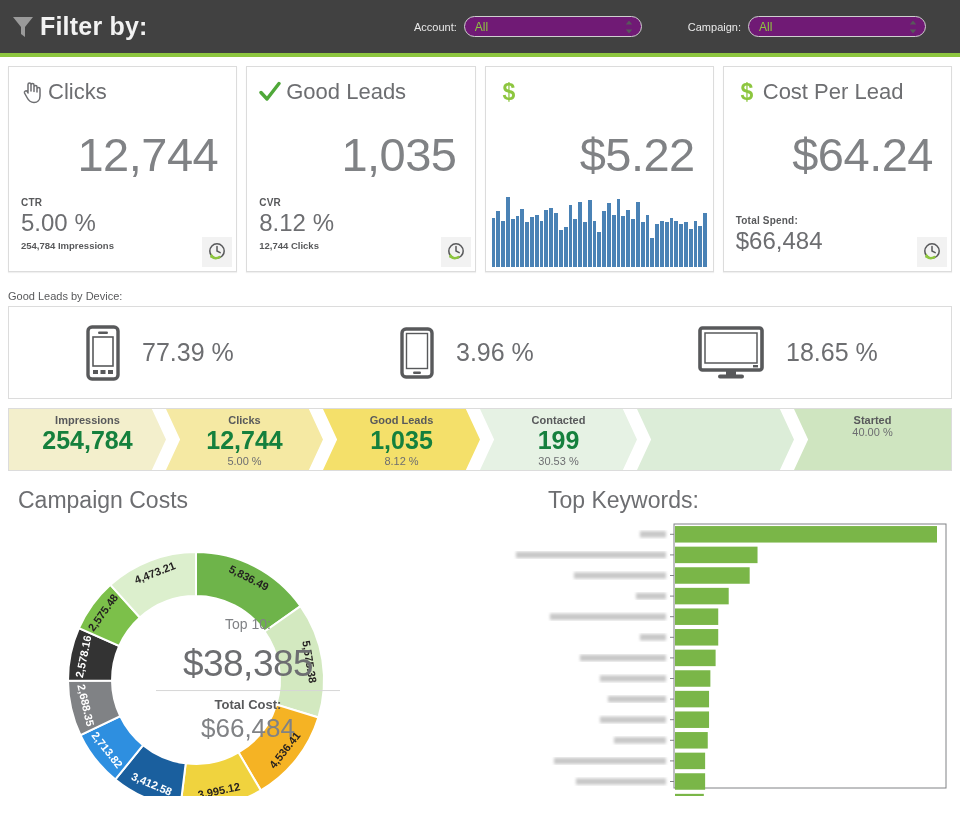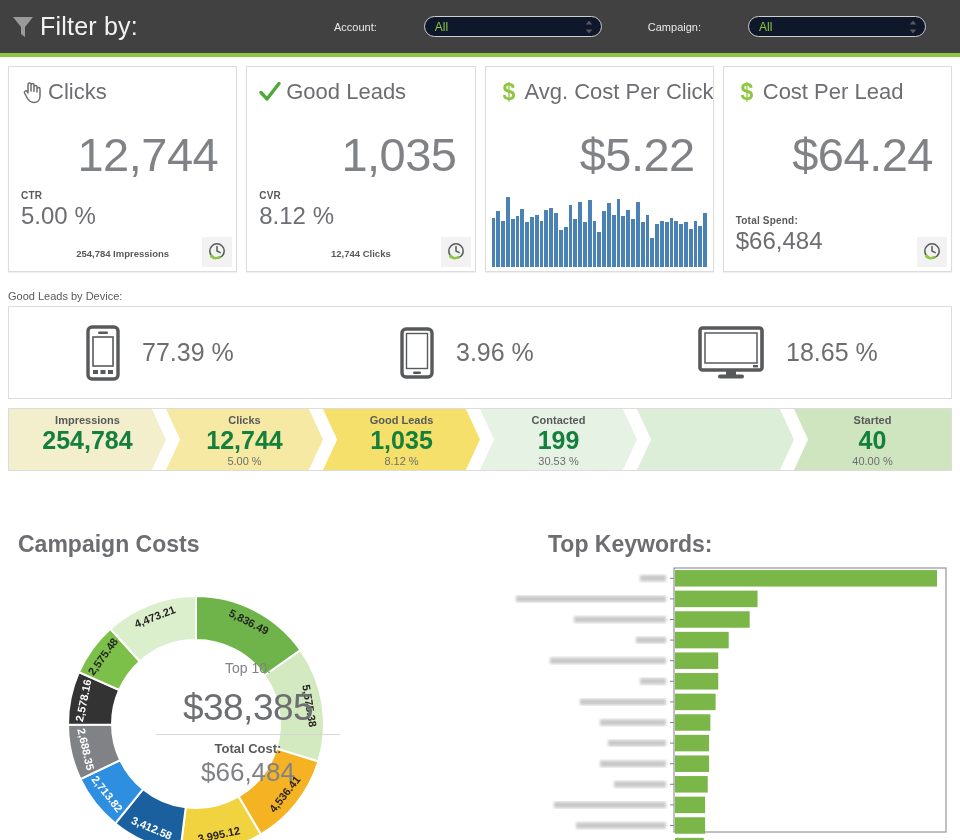"Filter by:" .filter-title { font-weight: 400 -> 700 }
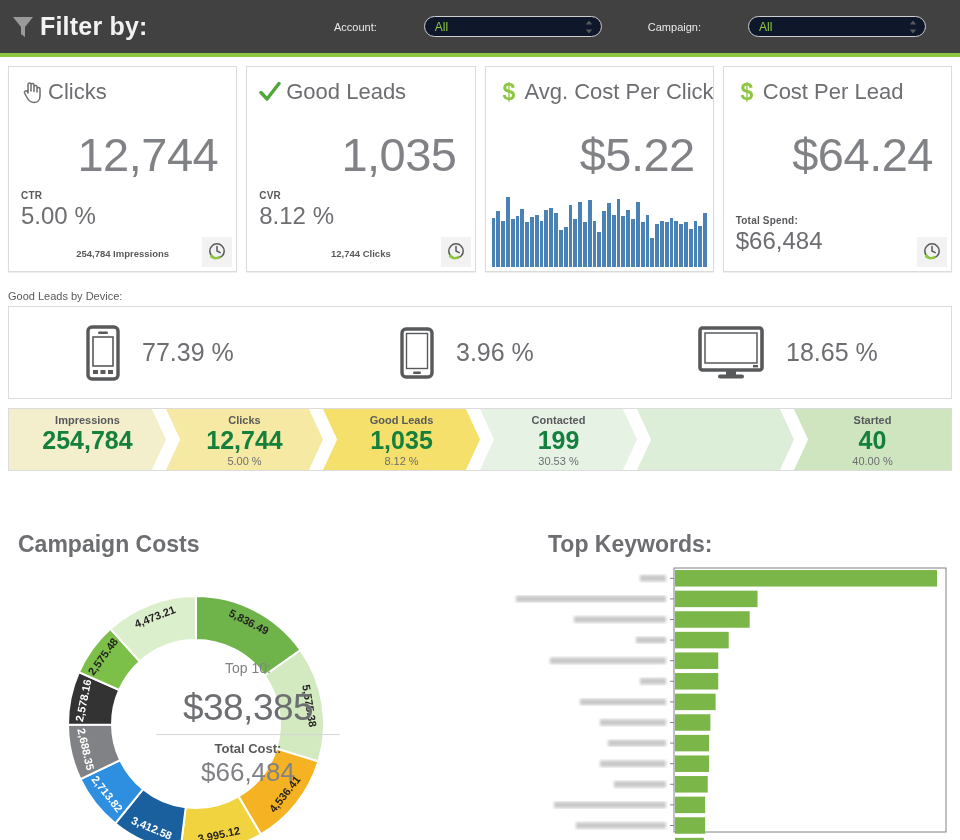"All" .select-box { background: #0f172a -> #701a75; margin-left: 40px -> none }
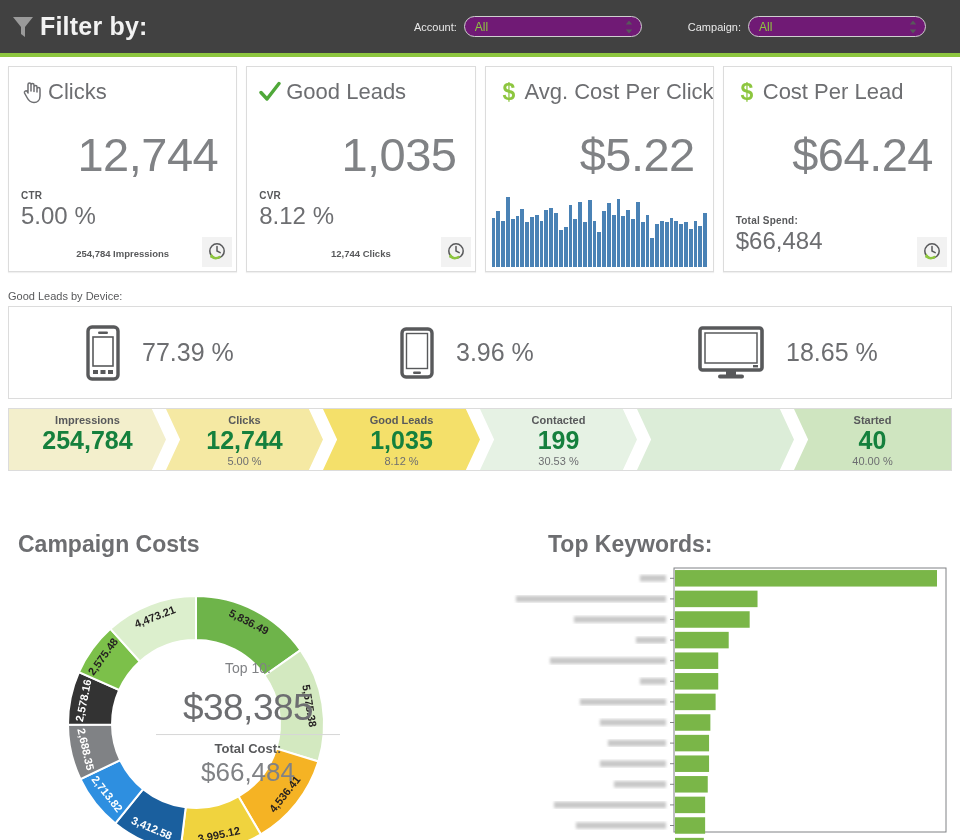"Avg. Cost Per Click" span.kpi-title { html: <span>Avg. Cost Per Click</span> -> none }
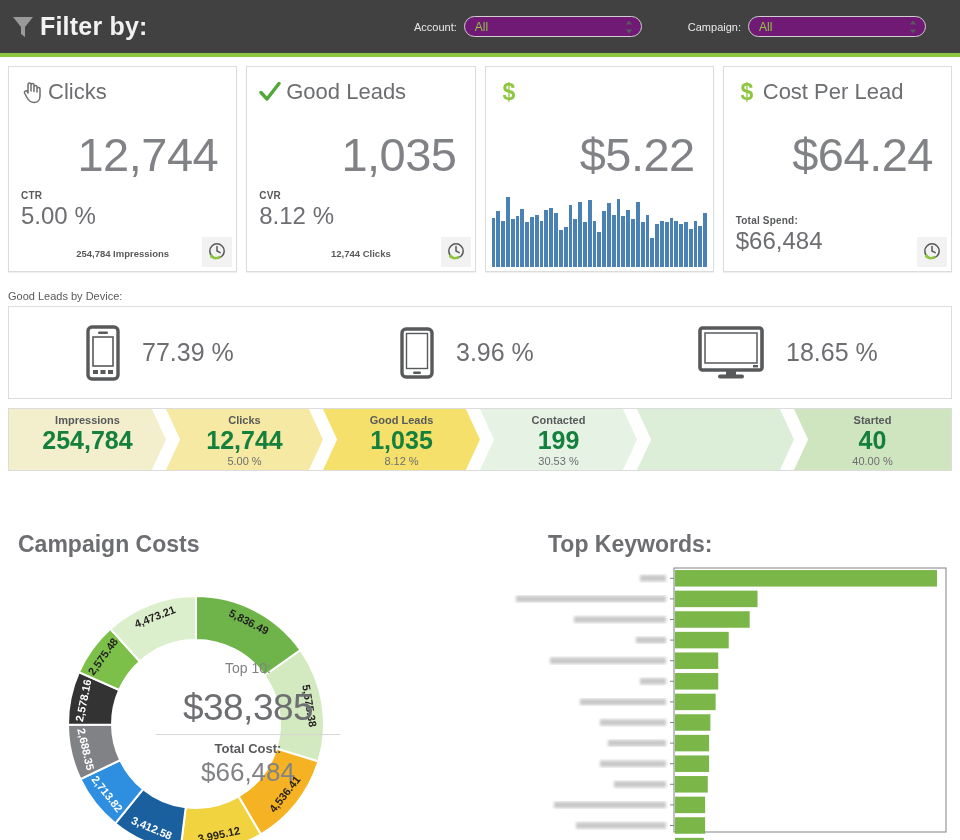"CTR" .kpi-foot { bottom: 12px -> 20px }
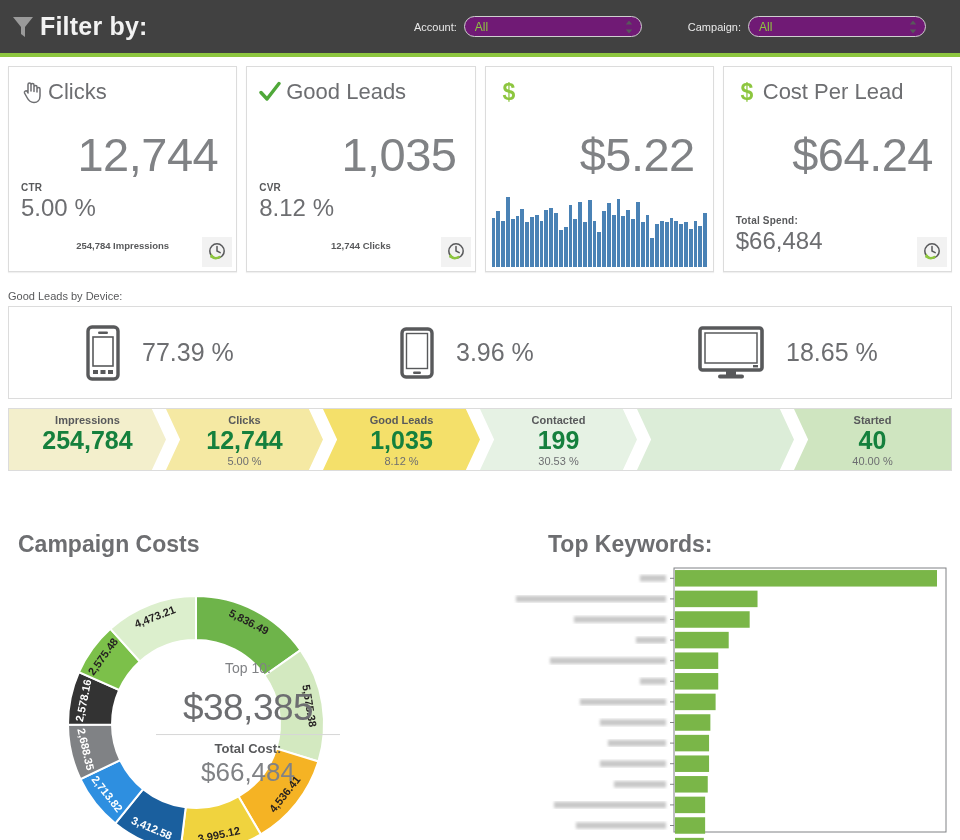"254,784 Impressions" .kpi-note { margin-top: 18px -> 3px; text-align: center -> none }
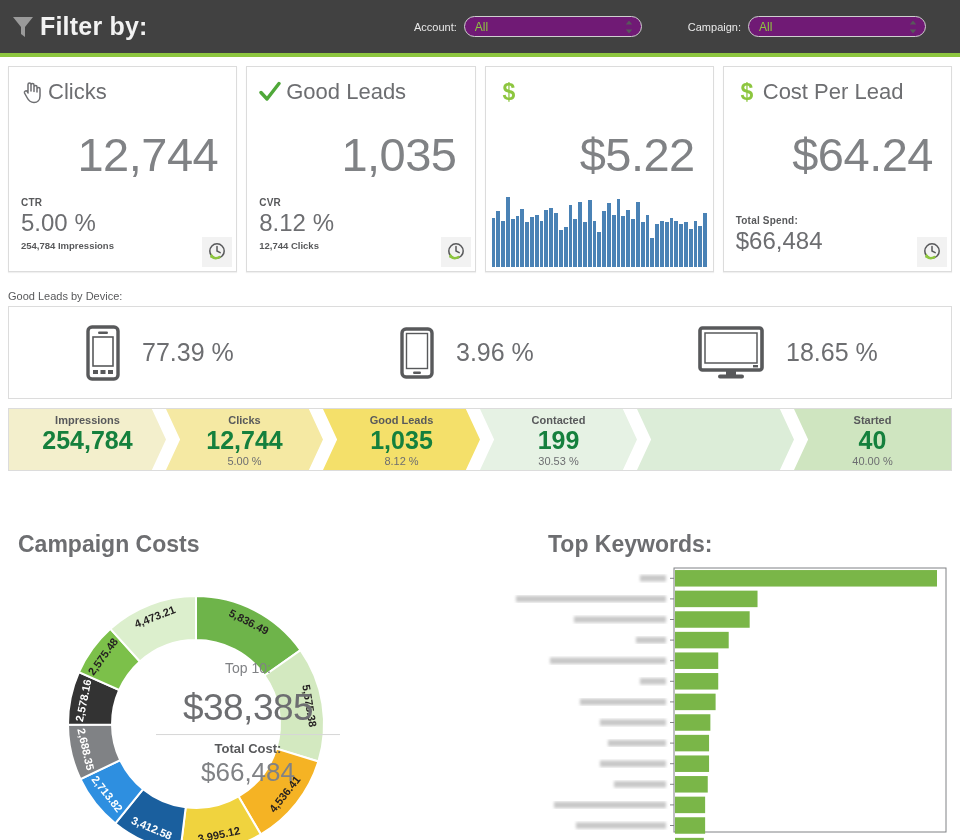"40" div.fn-value { html: <div>40</div> -> none }
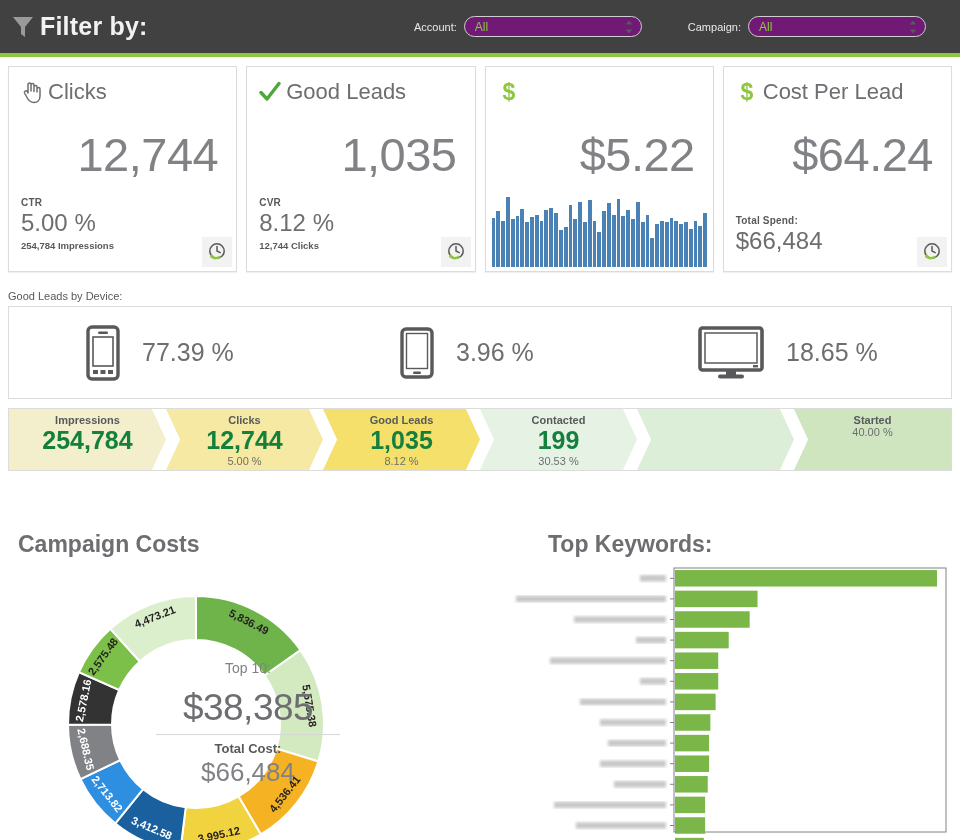"Campaign Costs" .chart-title { font-weight: 700 -> 400; margin-top: 44px -> none }
